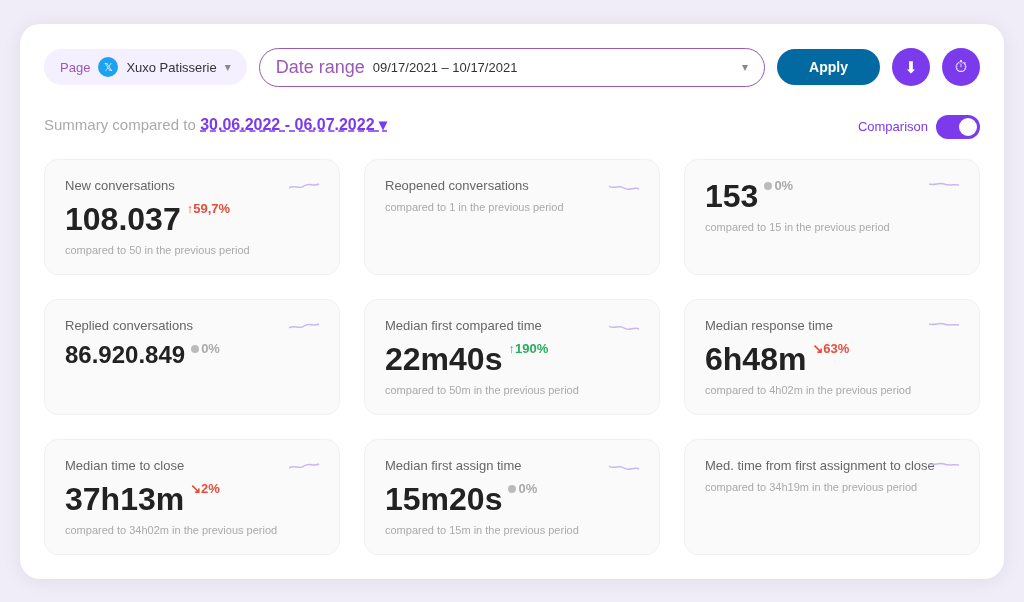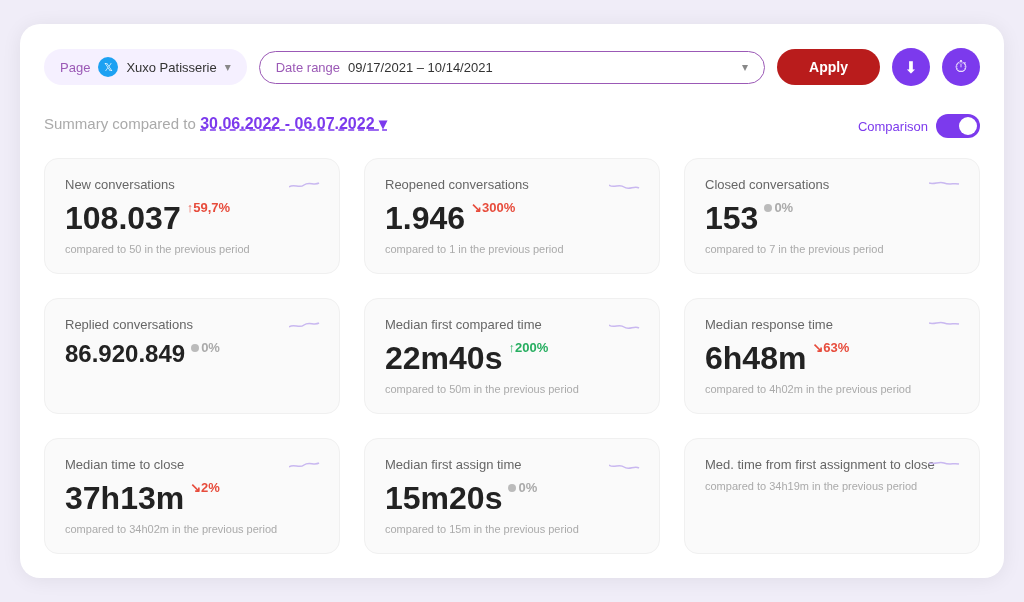"Date range" .date-range-label { font-size: 13px -> 18px }
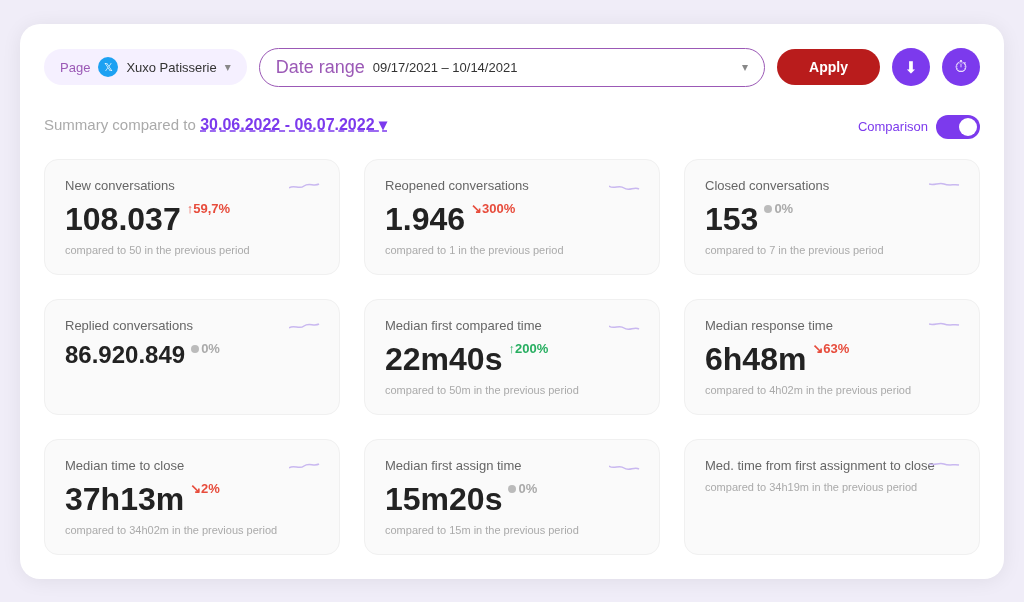"09/17/2021 – 10/14/2021" span.date-value { text: 10/14/2021 -> 10/17/2021 }
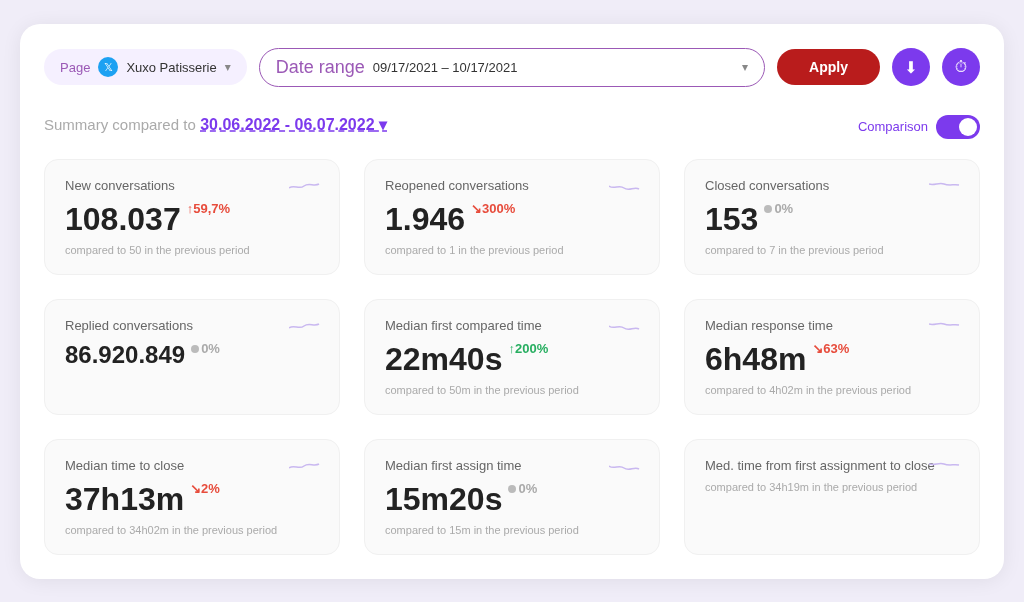"Apply" .apply-btn { background: #b91c1c -> #0369a1 }
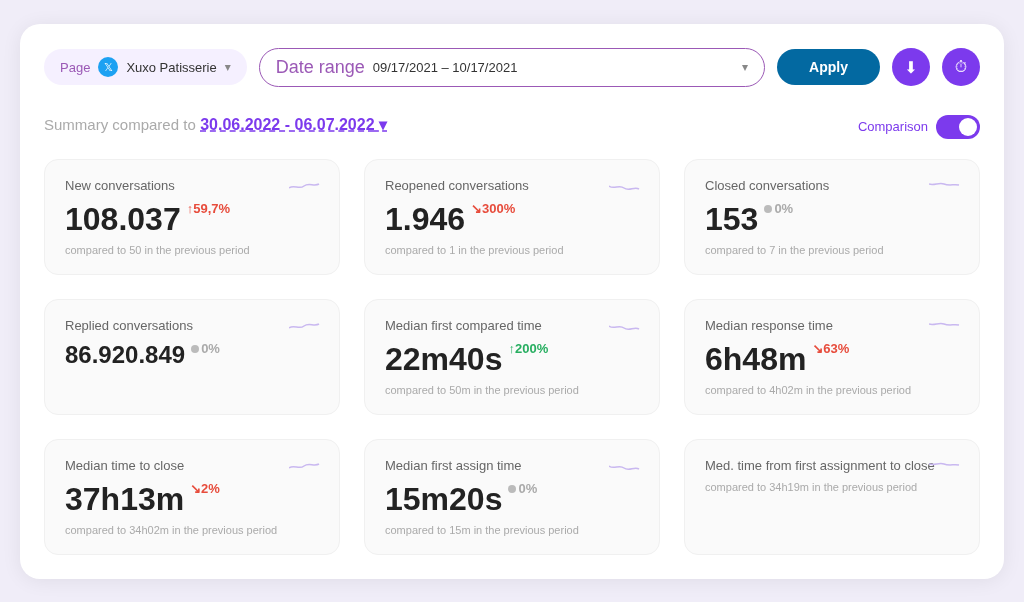"Closed conversations" div.card-title { html: <div>Closed conversations</div> -> none }
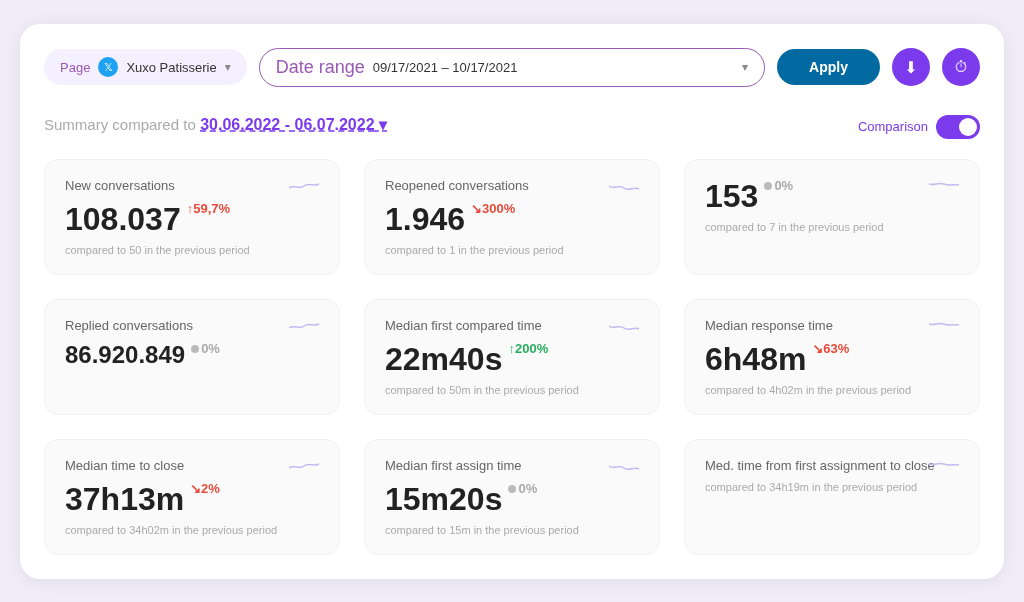"1.946" div.card-value { html: <div> 1.946 <span>↘300%</span> </div> -> none }
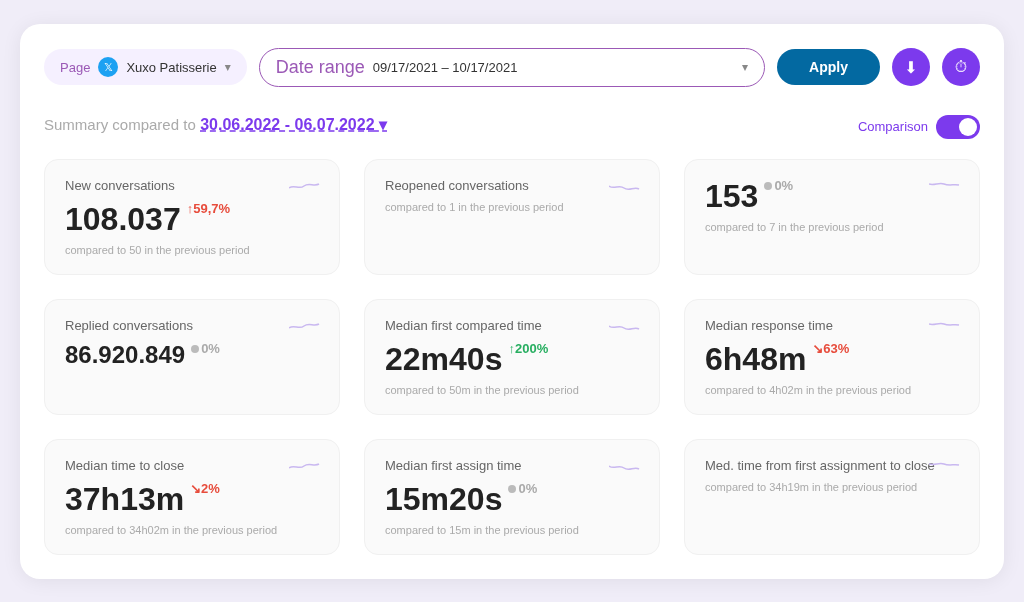"compared to 7 in the" div.card-sub { text: 7 -> 15 }
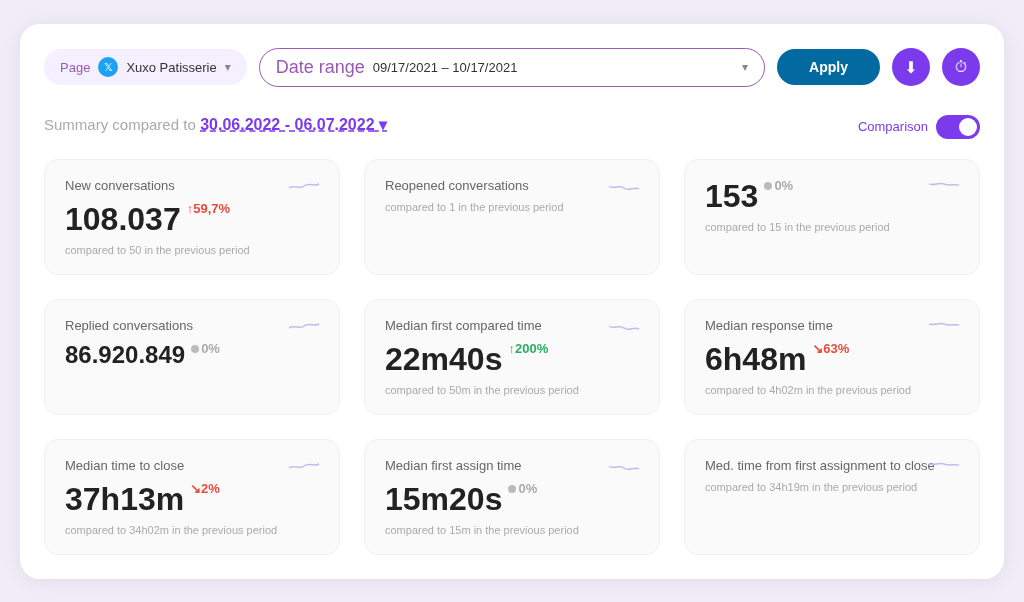"↑200%" span.badge-up { text: 200% -> 190% }
